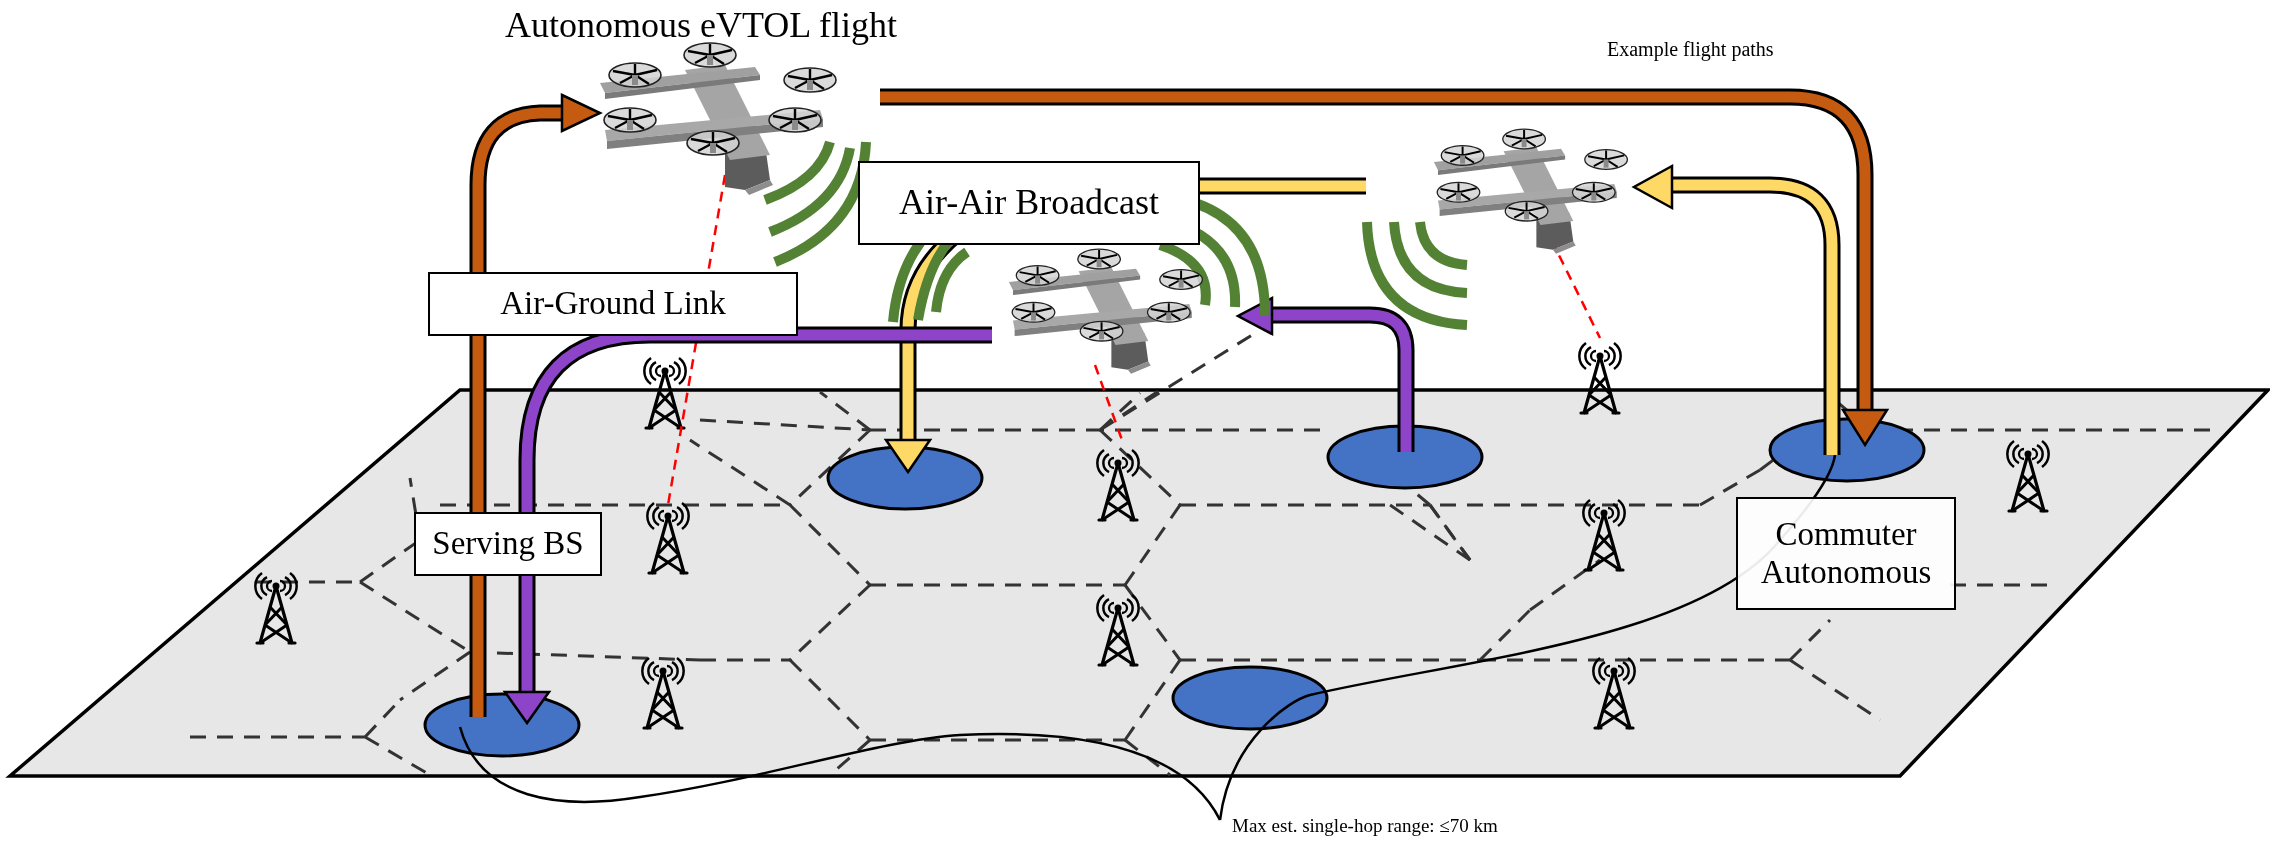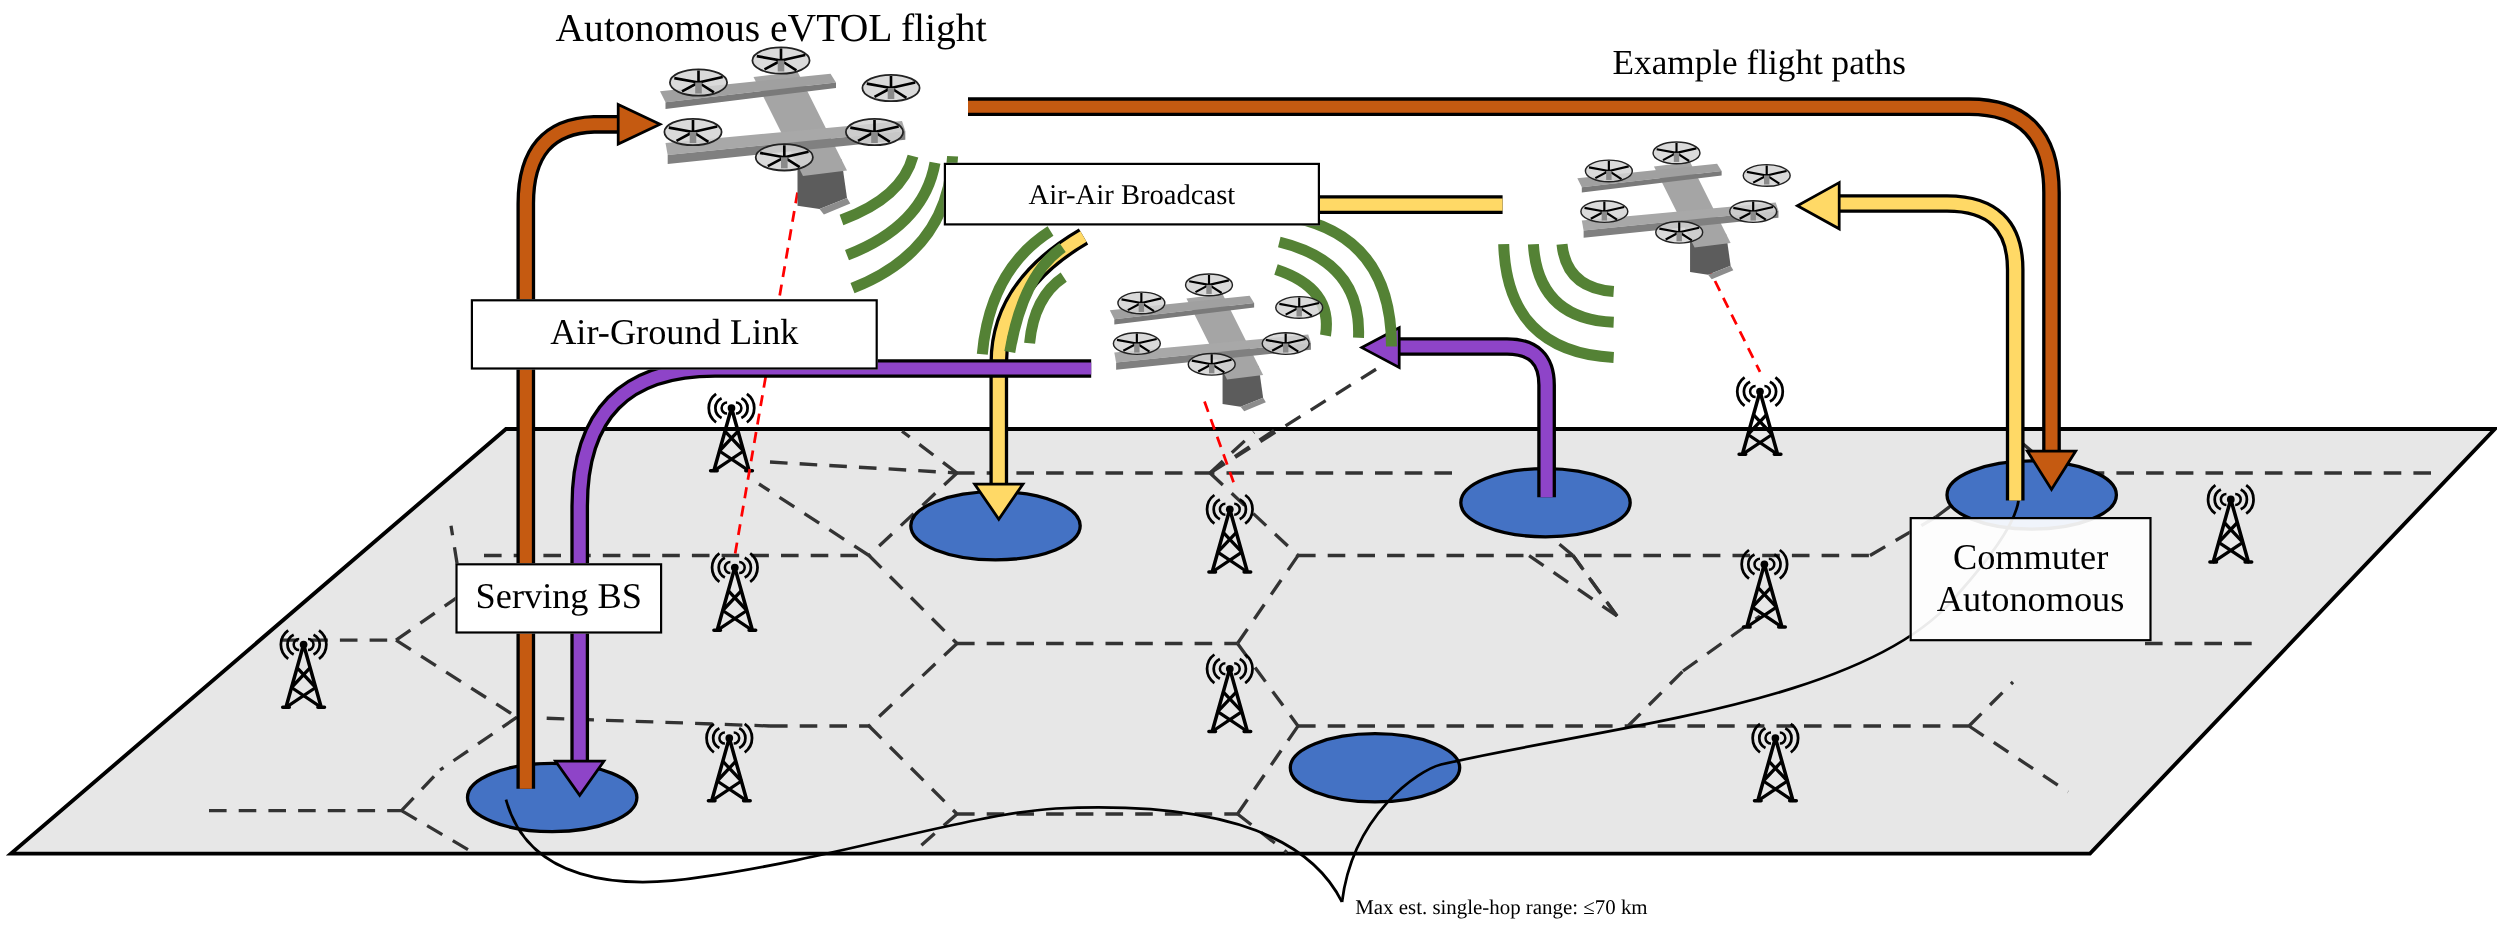"Example flight paths" div.free-text { font-size: 32px -> 20px; left: 1466px -> 1607px }
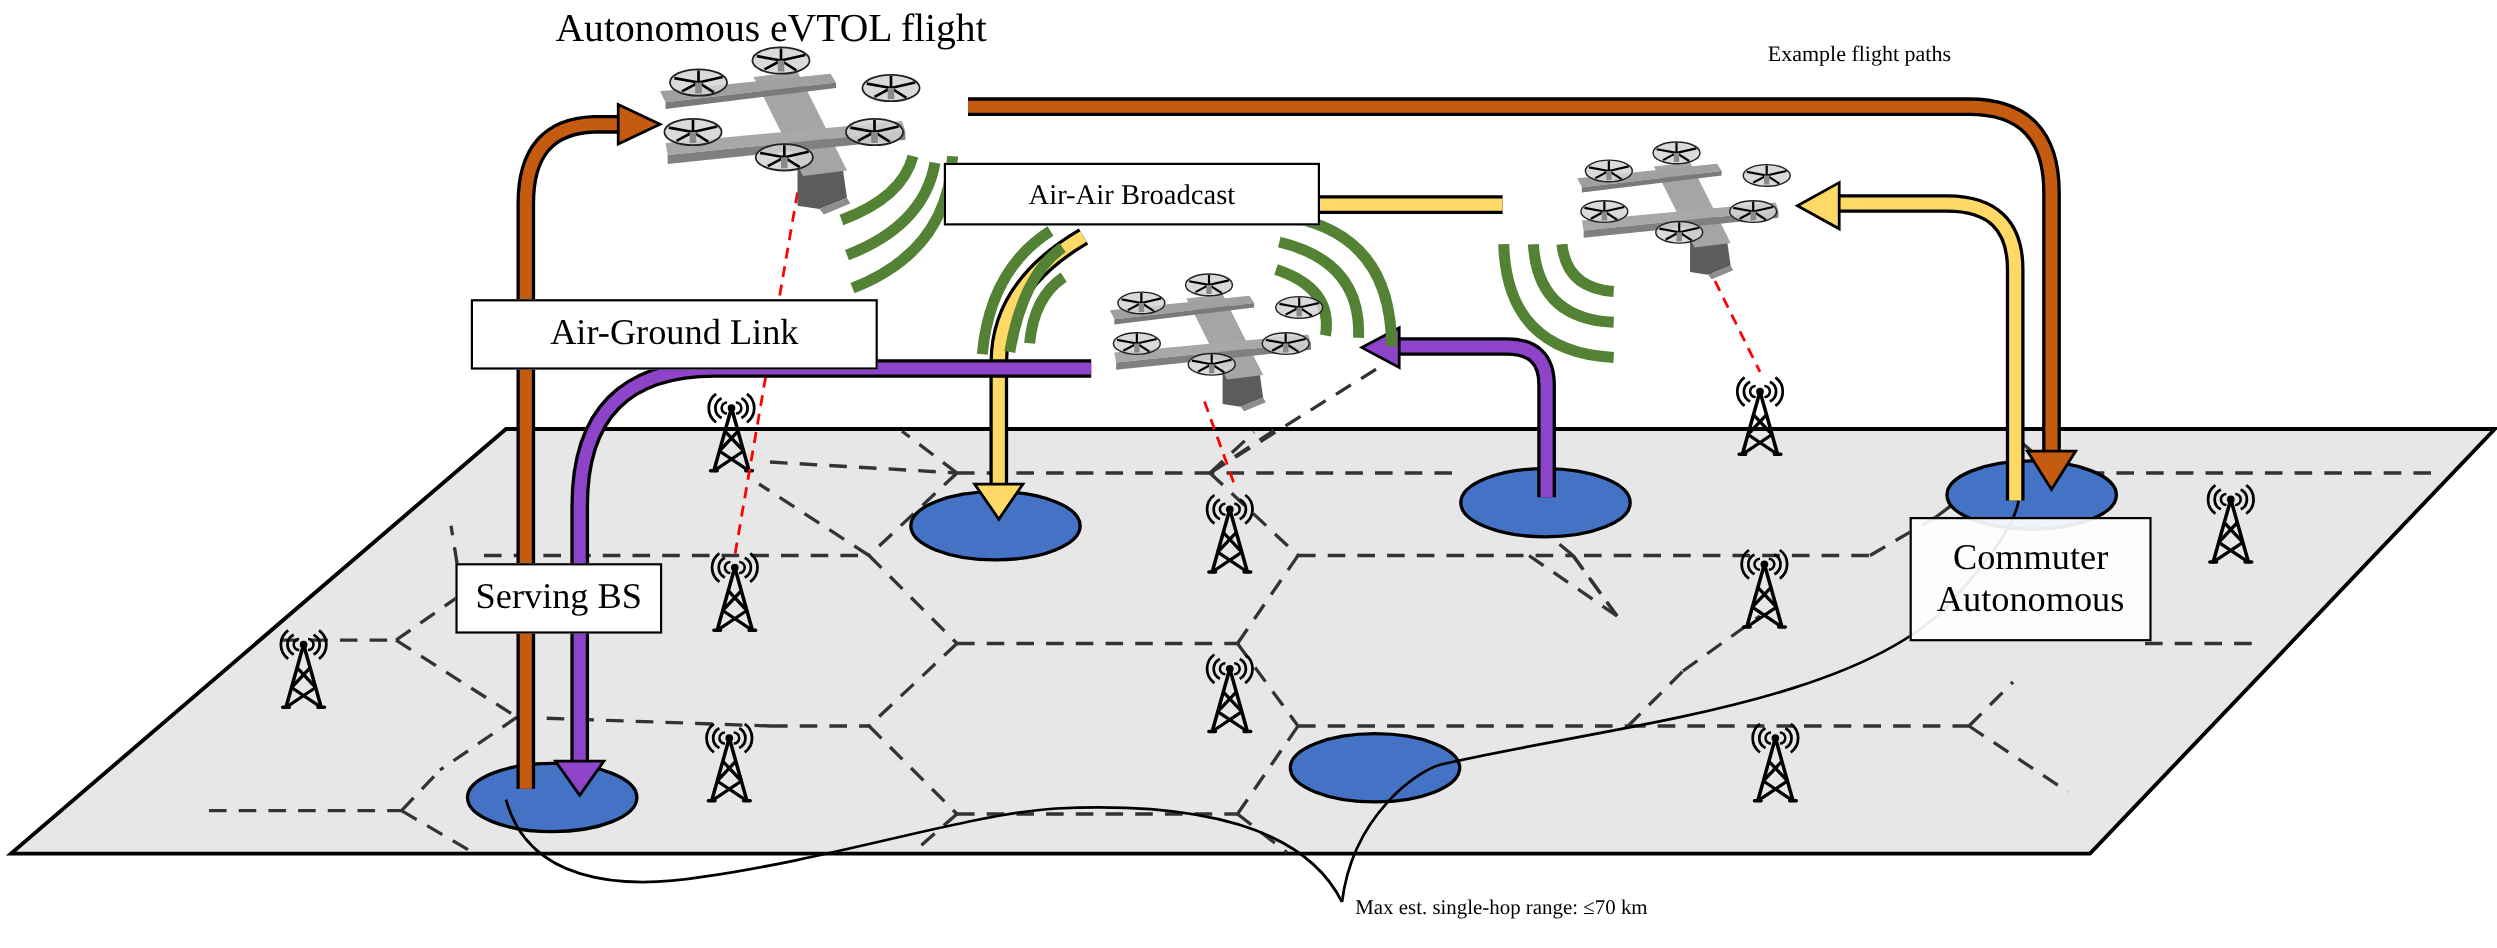"Air-Air Broadcast" div.label-box { font-size: 26px -> 36px; height: 57px -> 84px; top: 148px -> 161px }
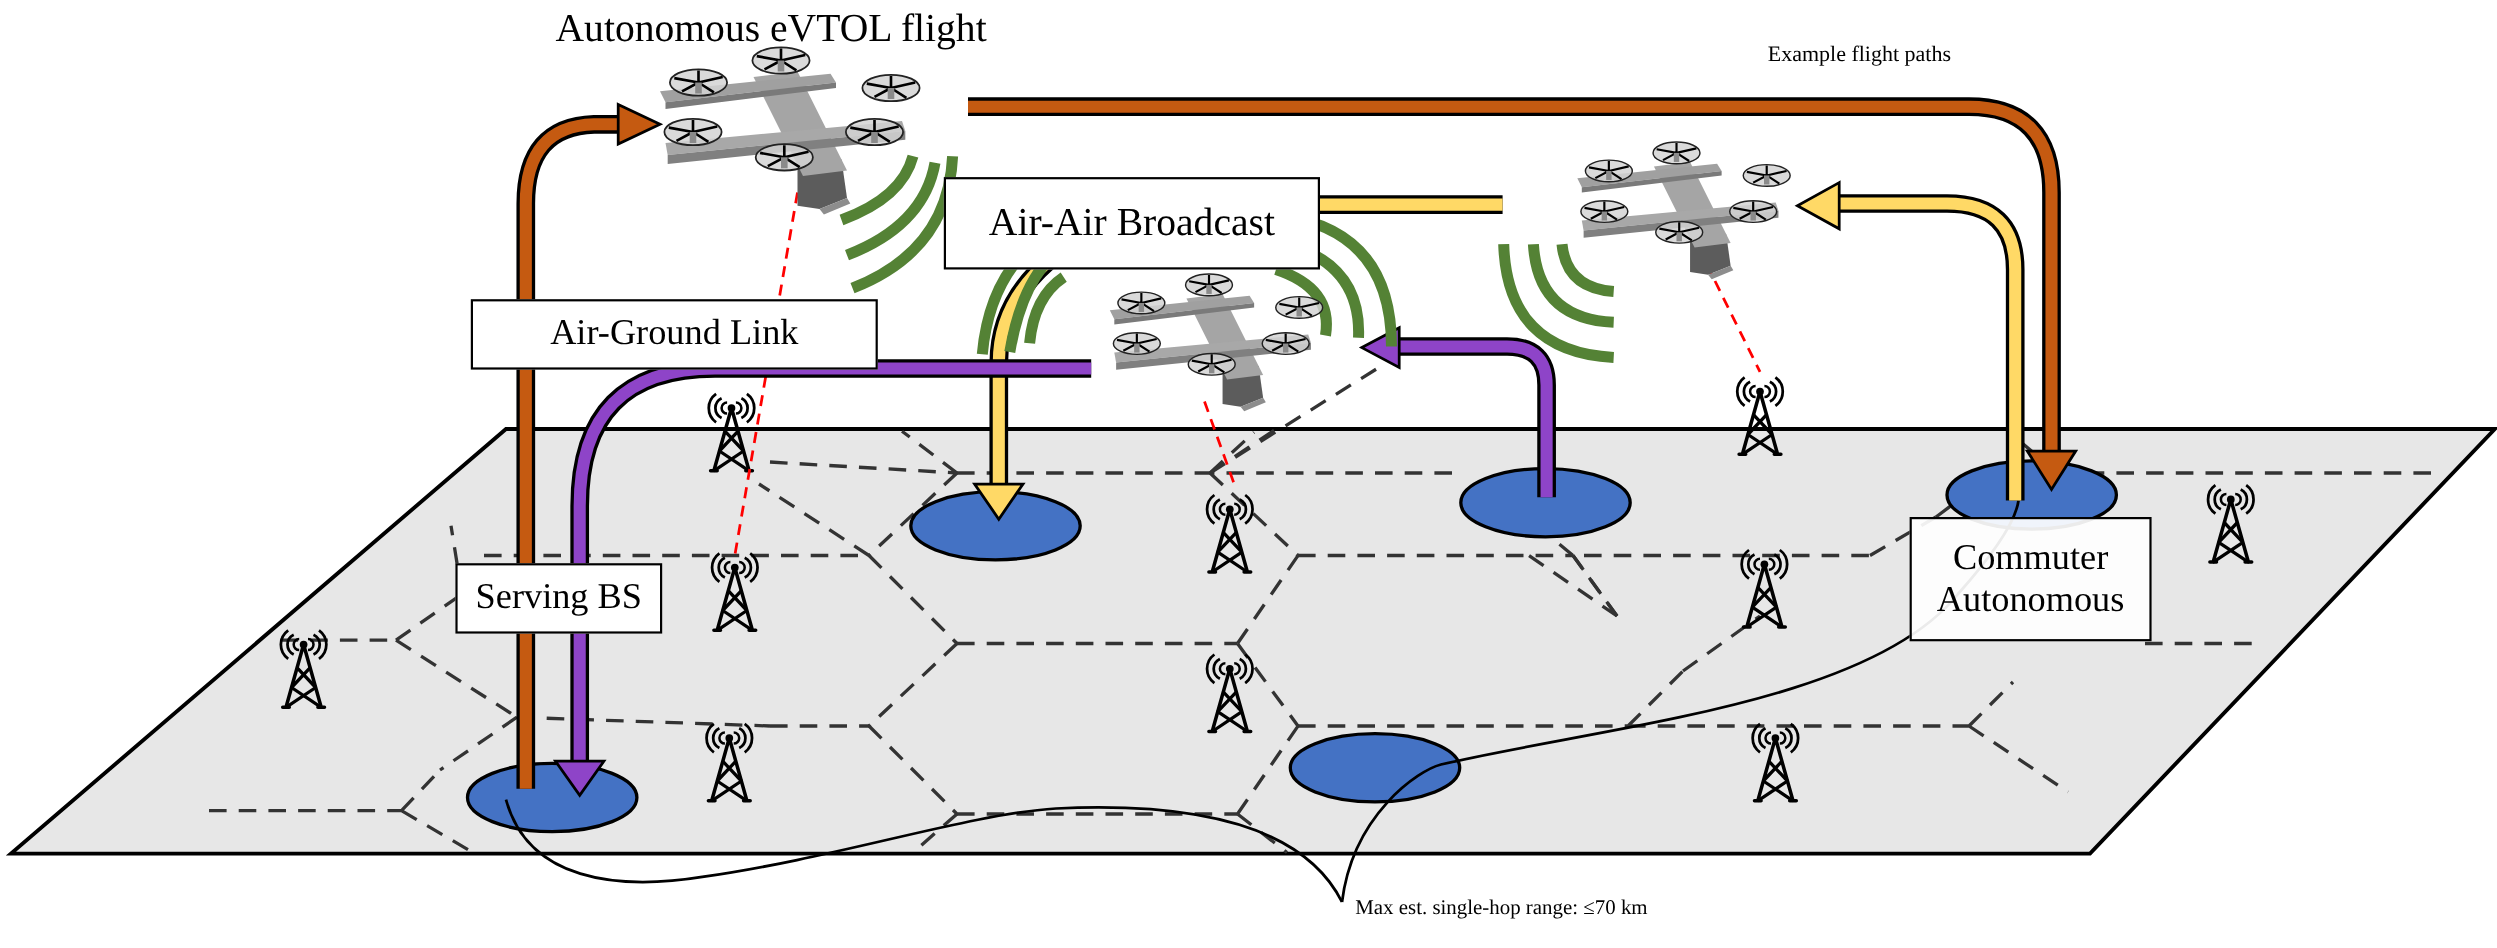"Commuter" div.label-box { top: 470px -> 497px }
